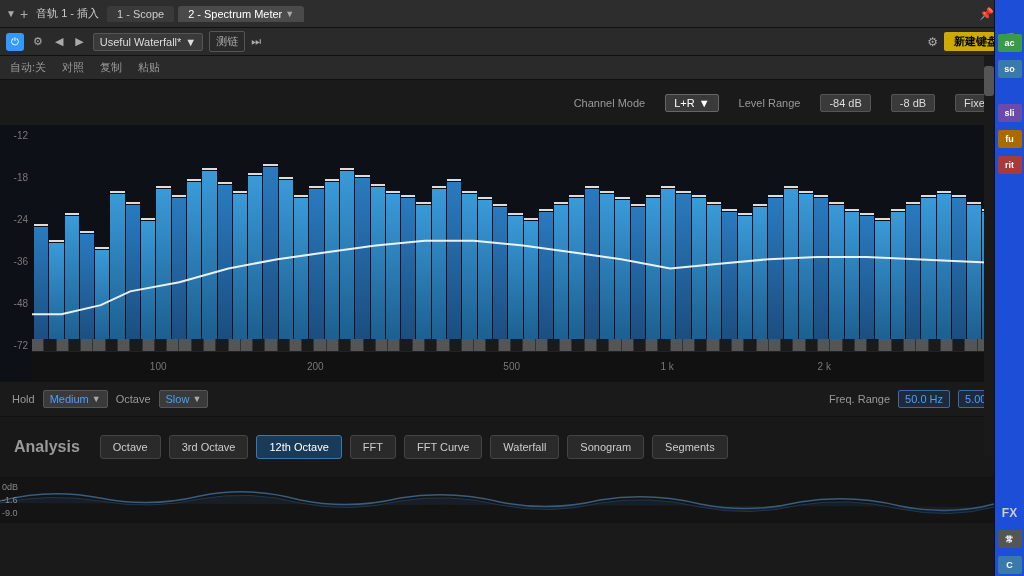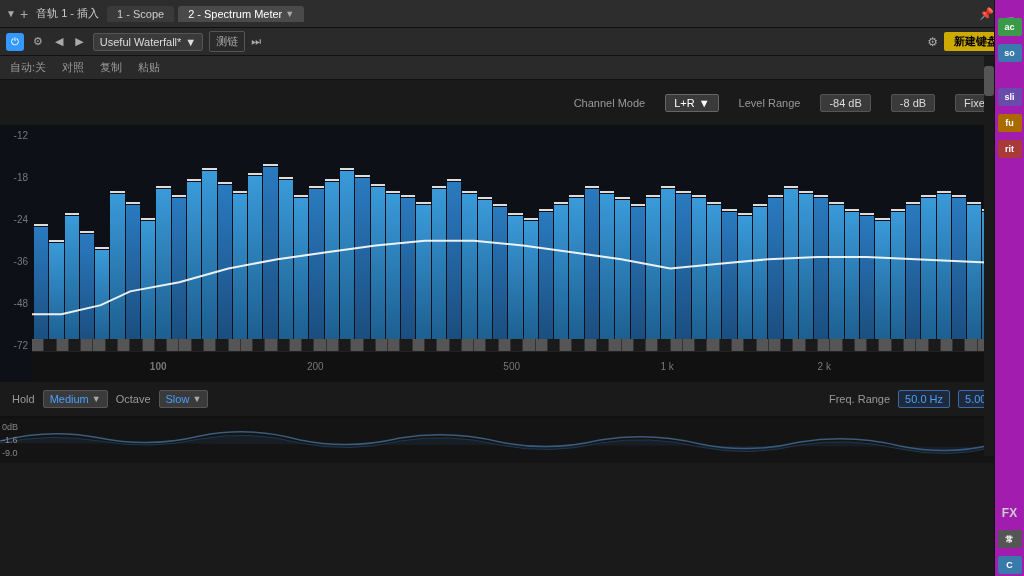"ac" .right-sidebar { background: #a21caf -> #1d4ed8; padding-top: 4px -> 20px }
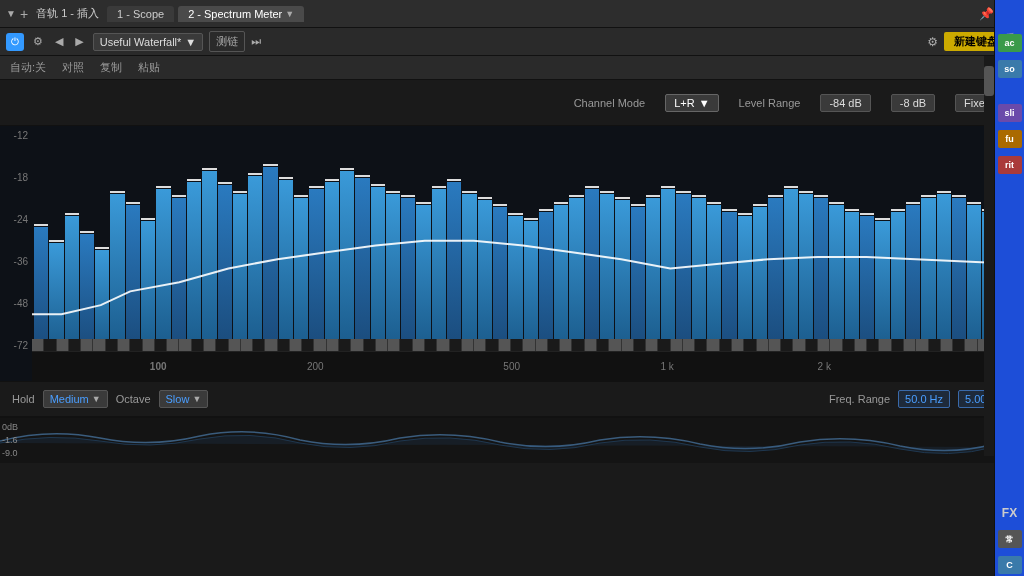"100" span.x-label { font-weight: bold -> none }
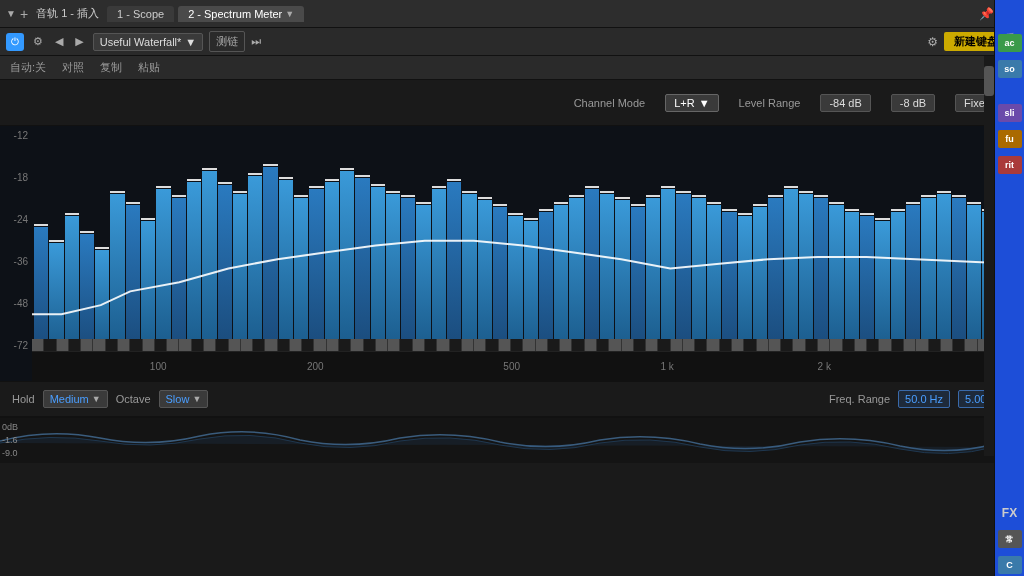"Analysis" div.analysis-section { html: none -> <div> <span>Analysis</span> <div> <div>Octave</div> <div>3rd Octave</div> <div>12th Octave</div> <div>FFT</div> <div>FFT Curve</div> <div>Waterfall</div> <div>Sonogram</div> <div>Segments</div> </div> </div> }
